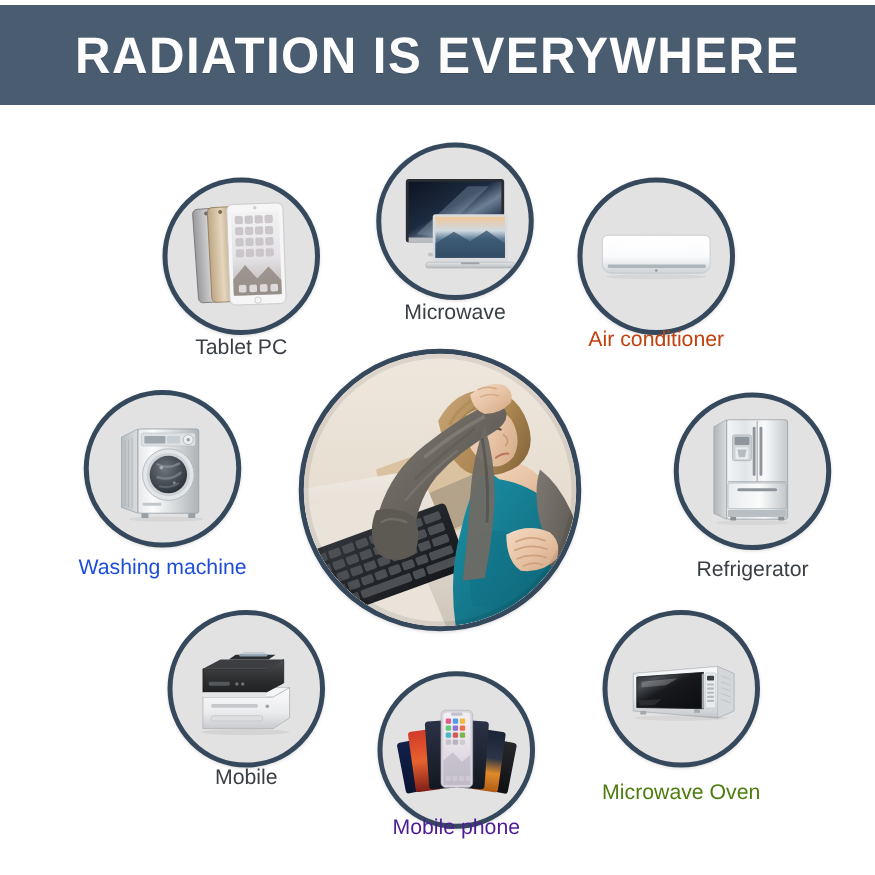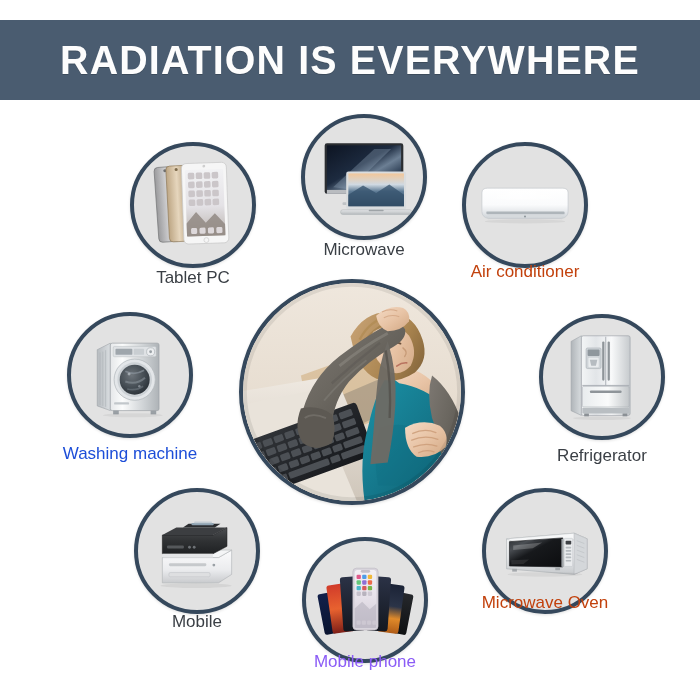"RADIATION IS EVERYWHERE" .banner { top: 20px -> 4px }
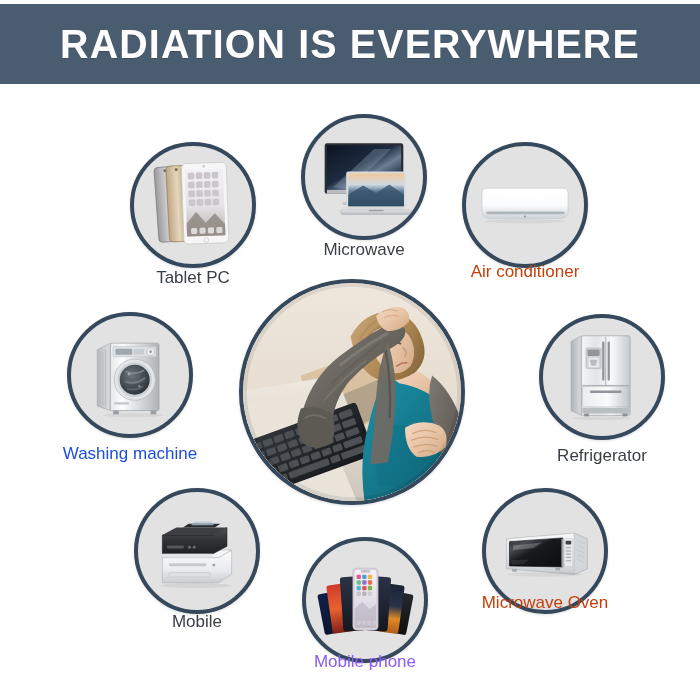"Microwave Oven" div.node-label { color: #c2410c -> #4d7c0f; top: 42px -> 73px }
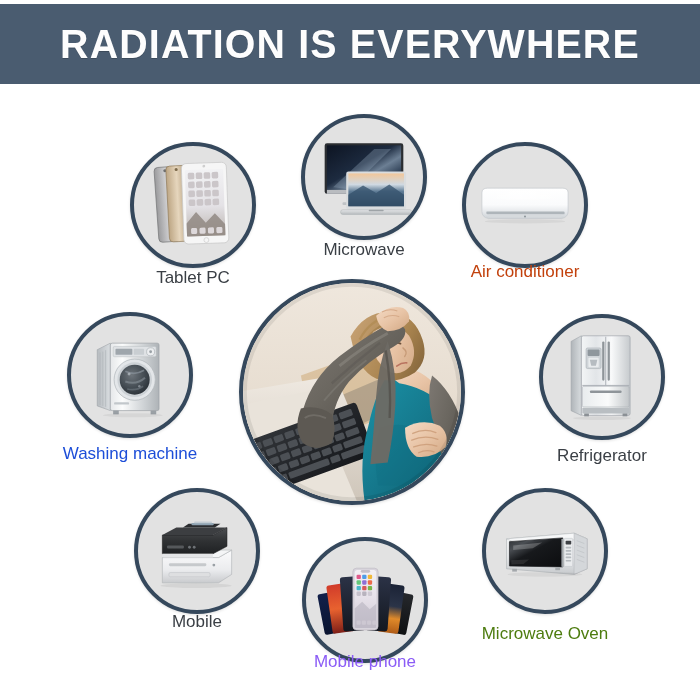"Mobile phone" div.node-label { color: #8b5cf6 -> #4c1d95 }
